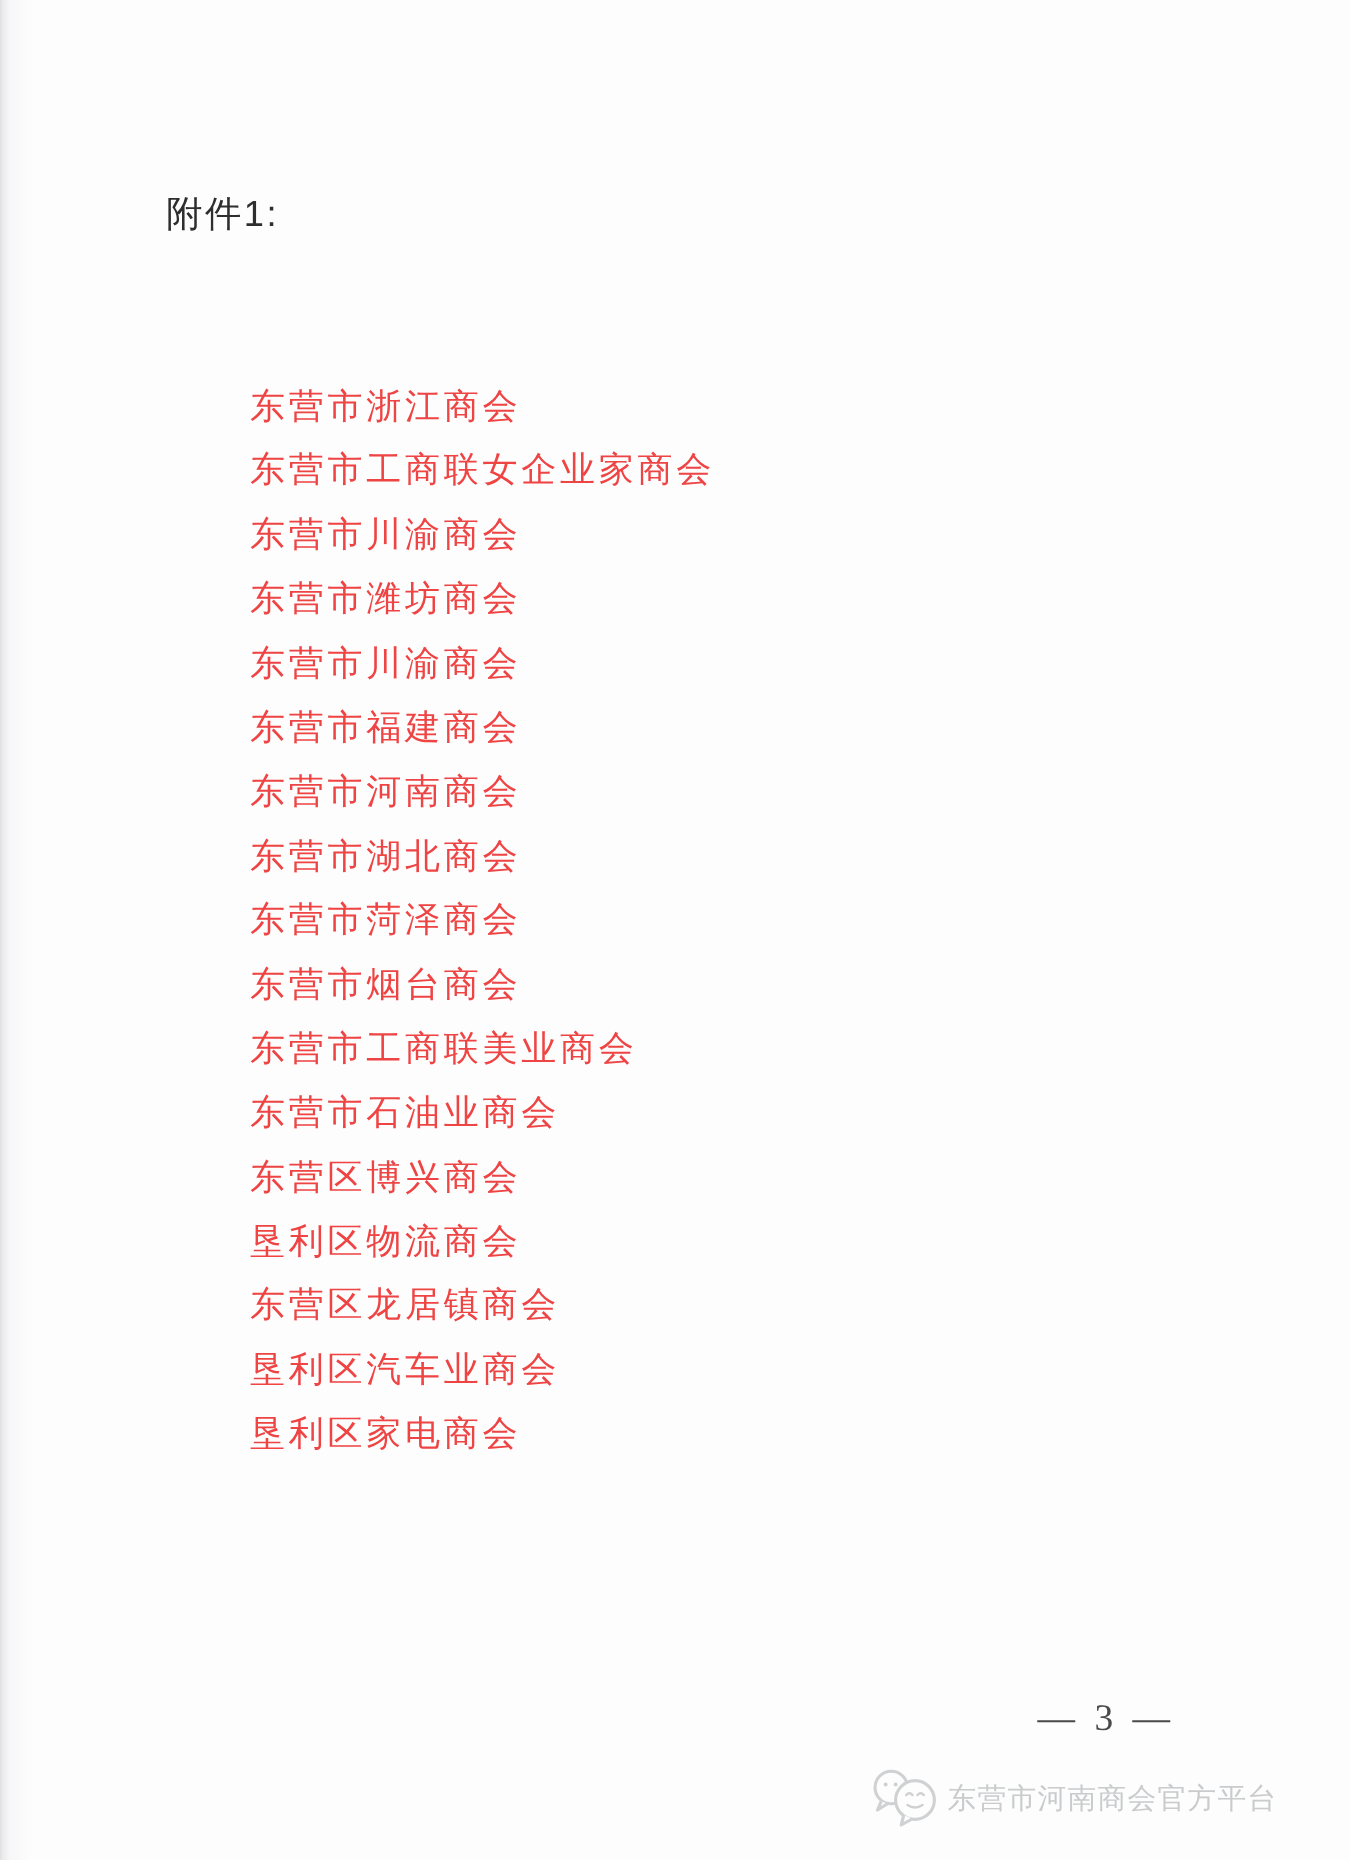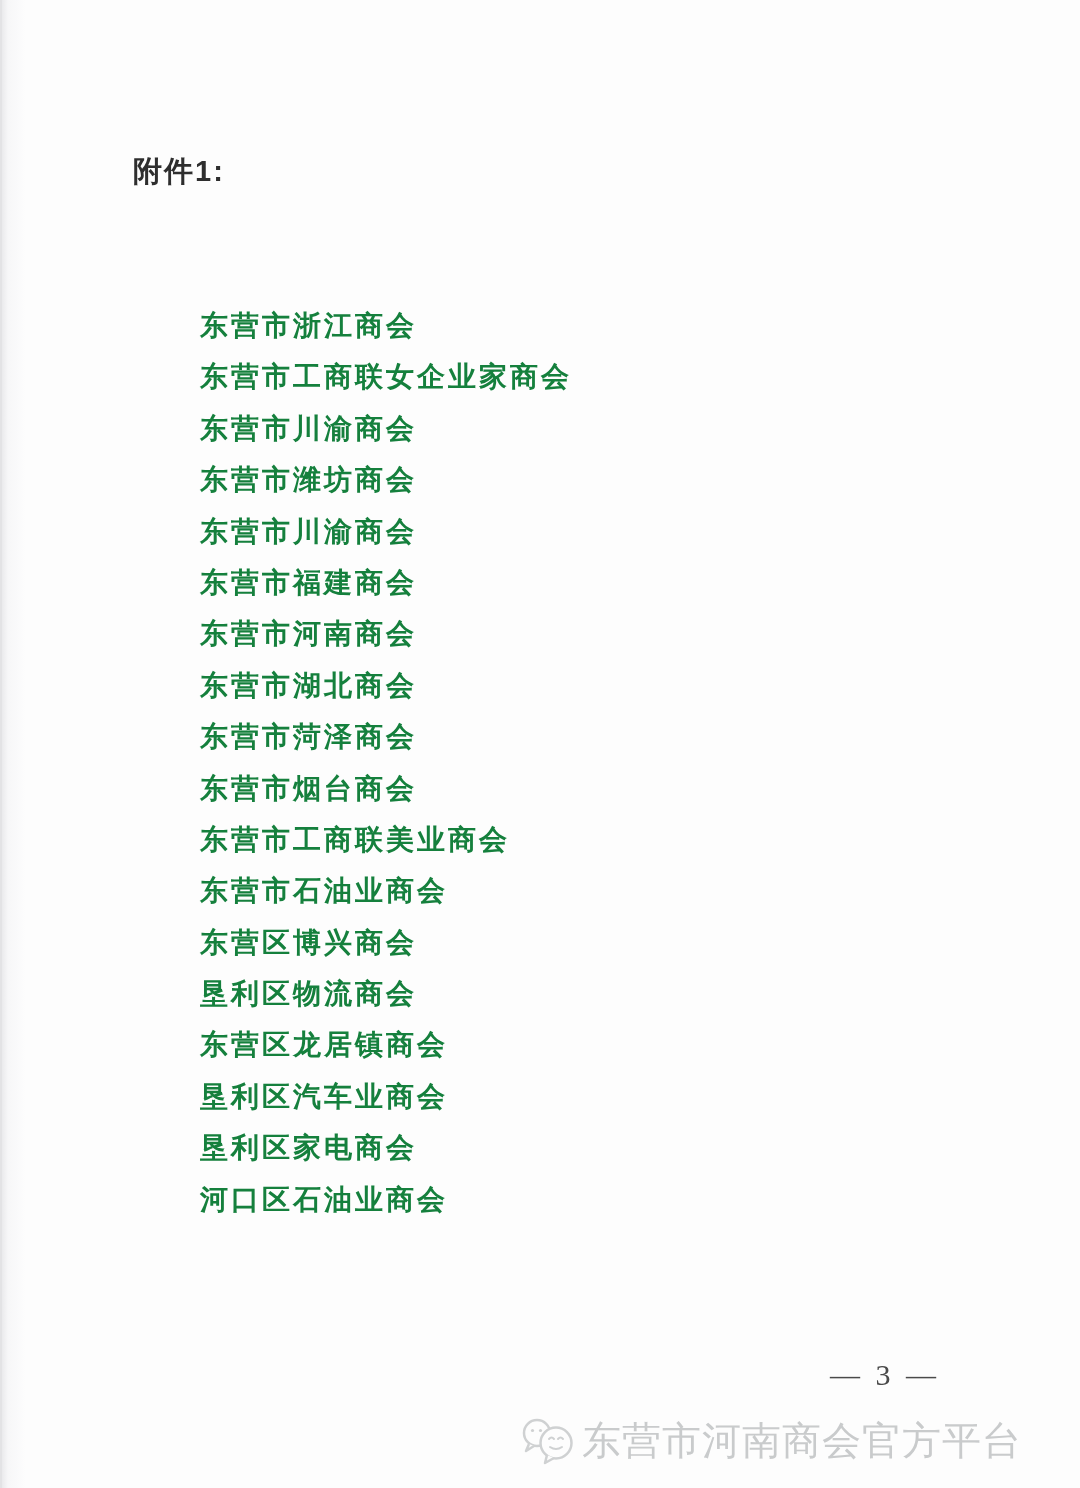"附件1:" .attachment-label { font-weight: 700 -> 400 }
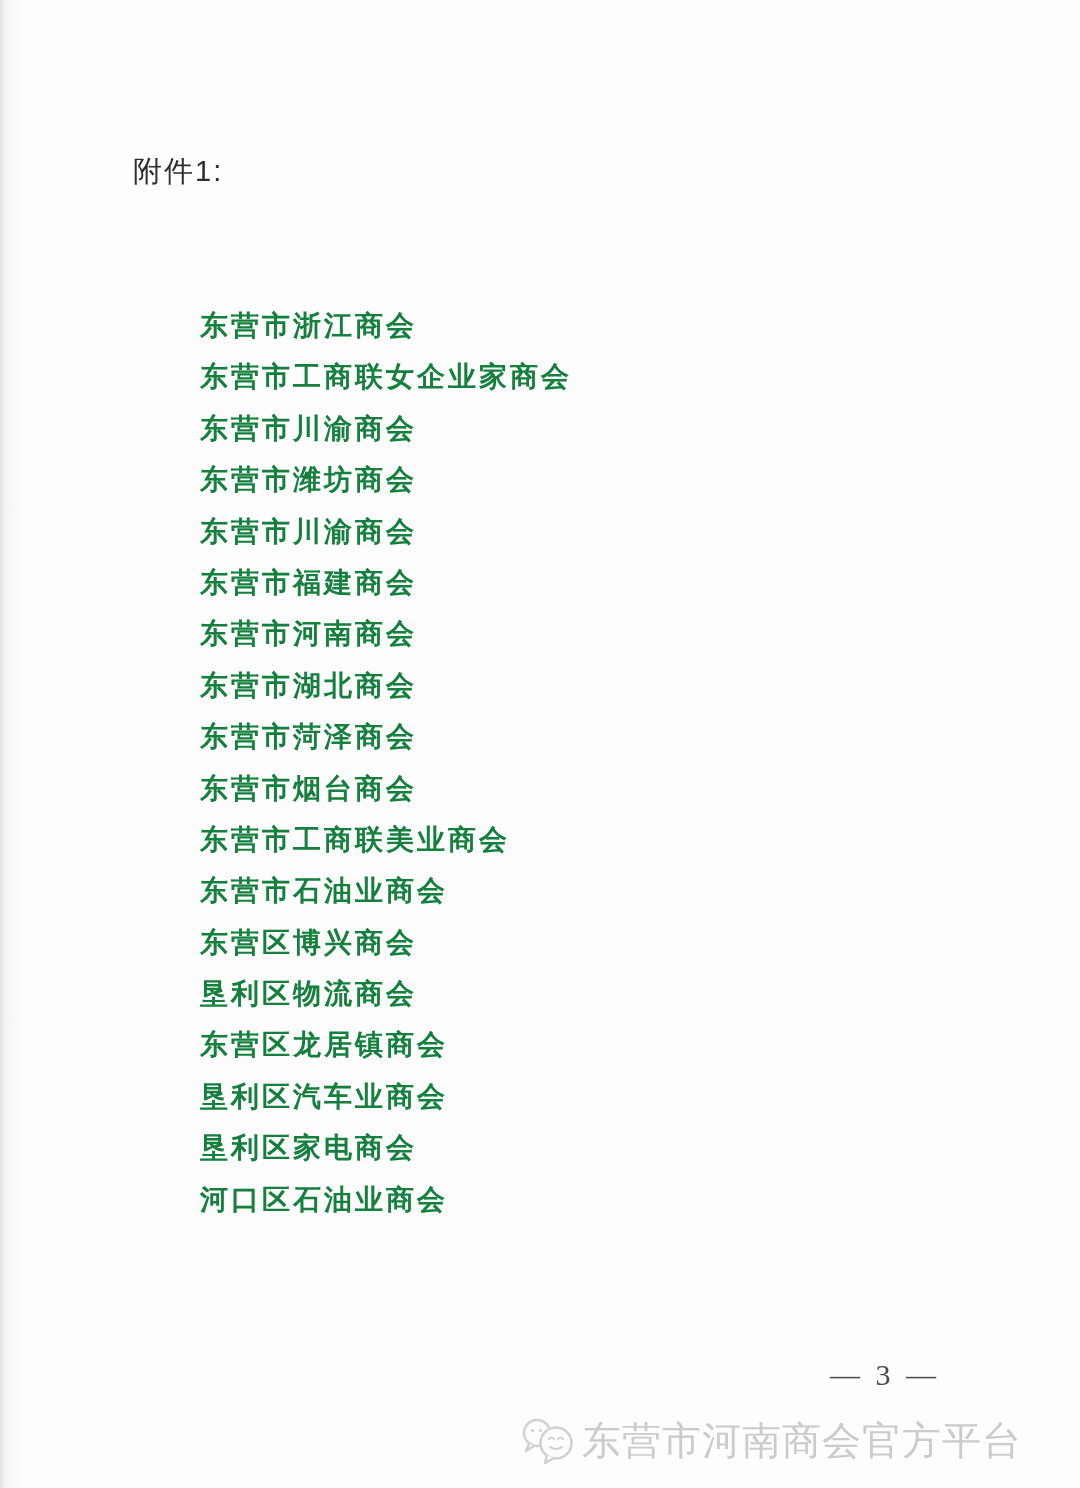"东营市浙江商会" .chamber-list li { color: #15803d -> #ef4444; font-weight: bold -> none }
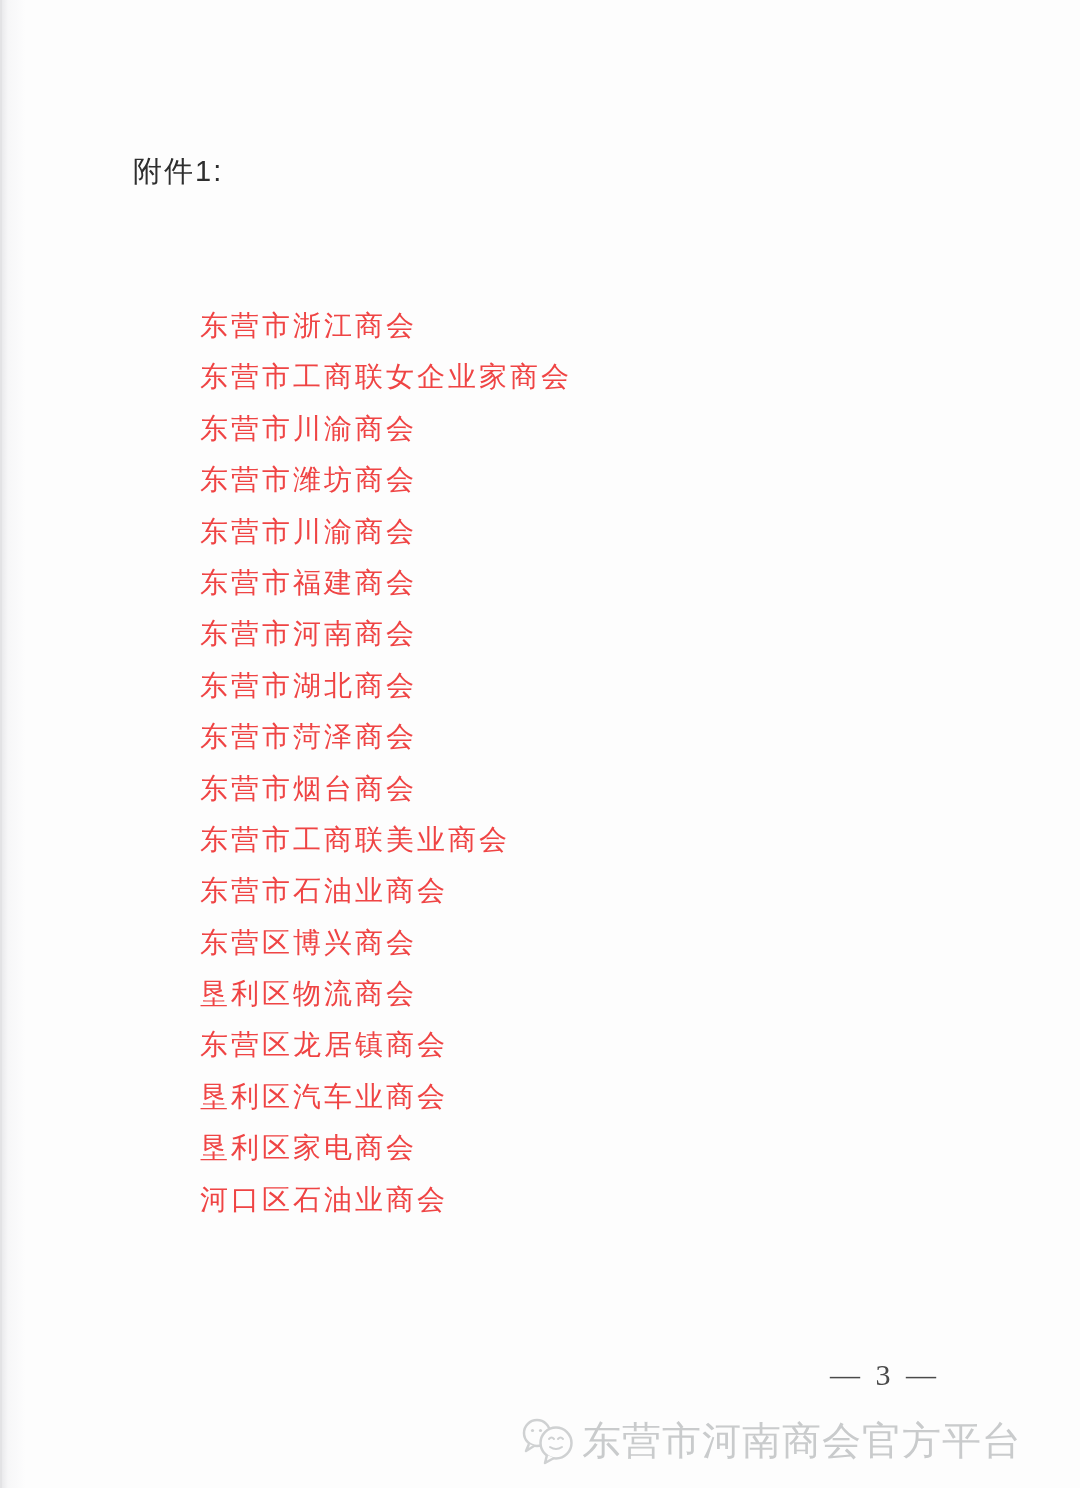"河口区石油业商会" li { html: <li>河口区石油业商会</li> -> none }
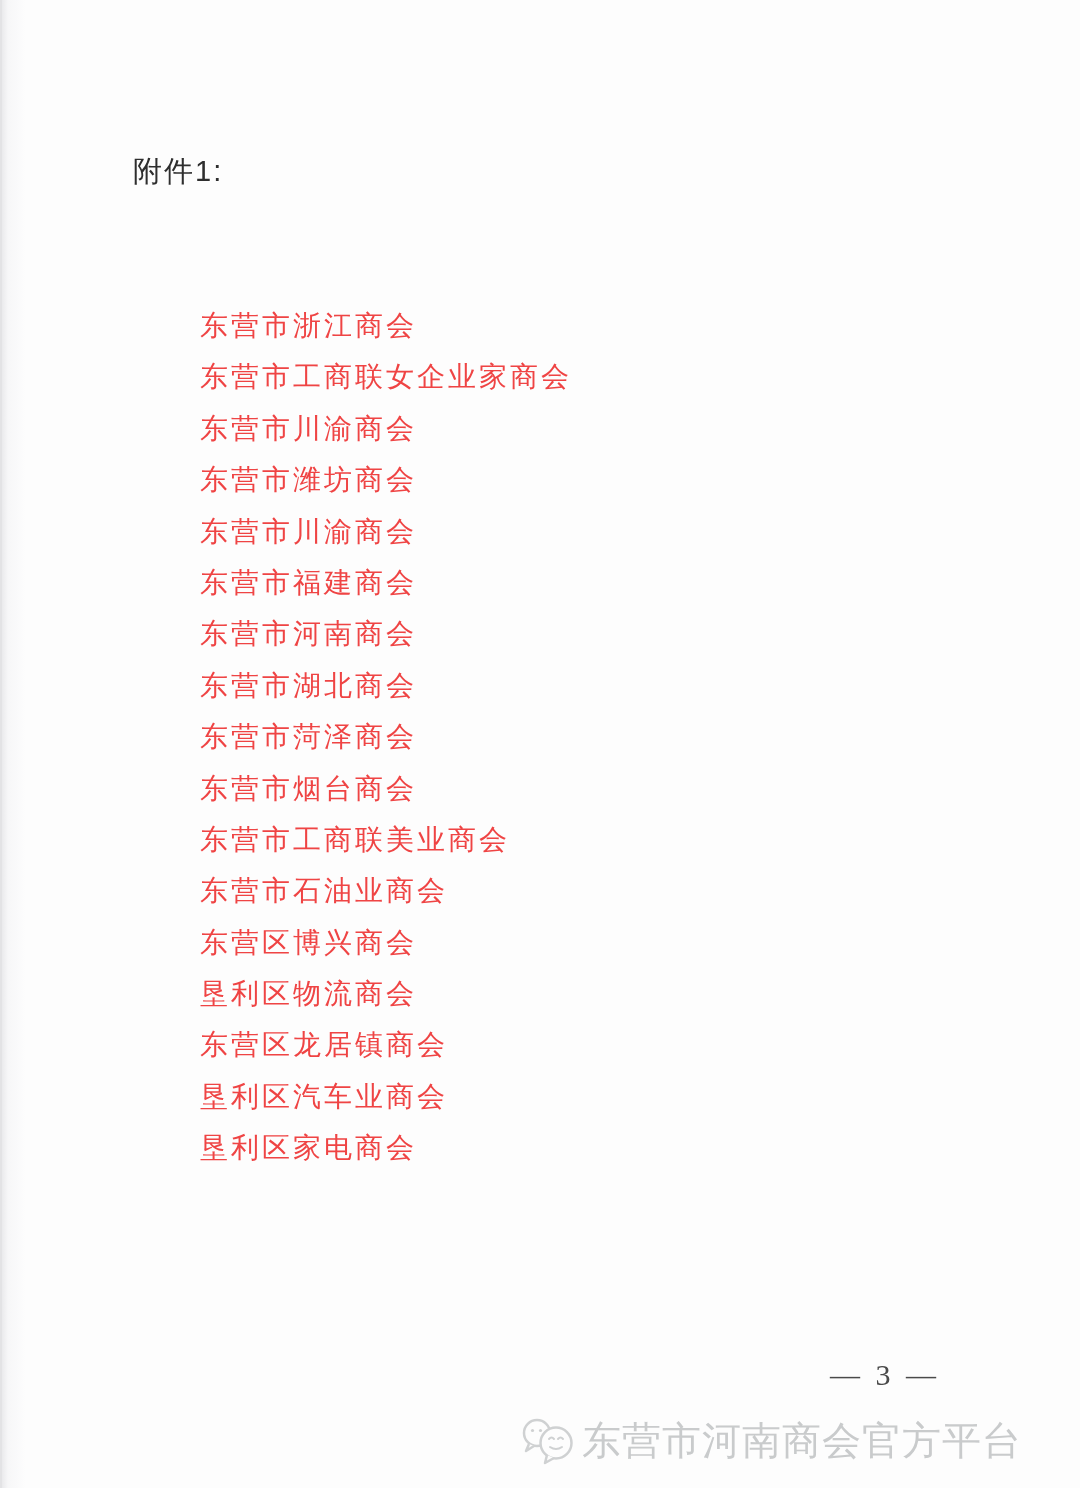"东营市河南商会官方平台" .watermark { font-size: 39px -> 23px }
